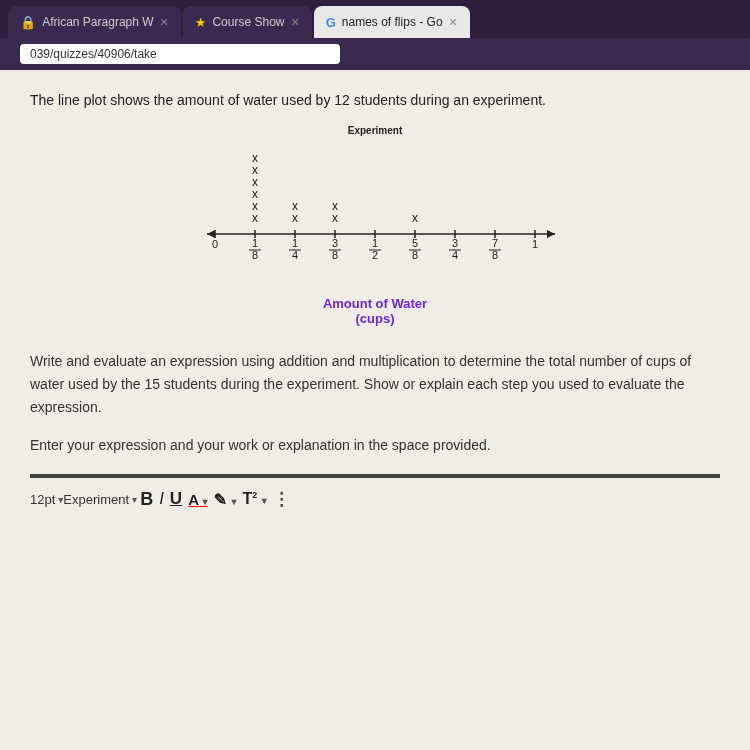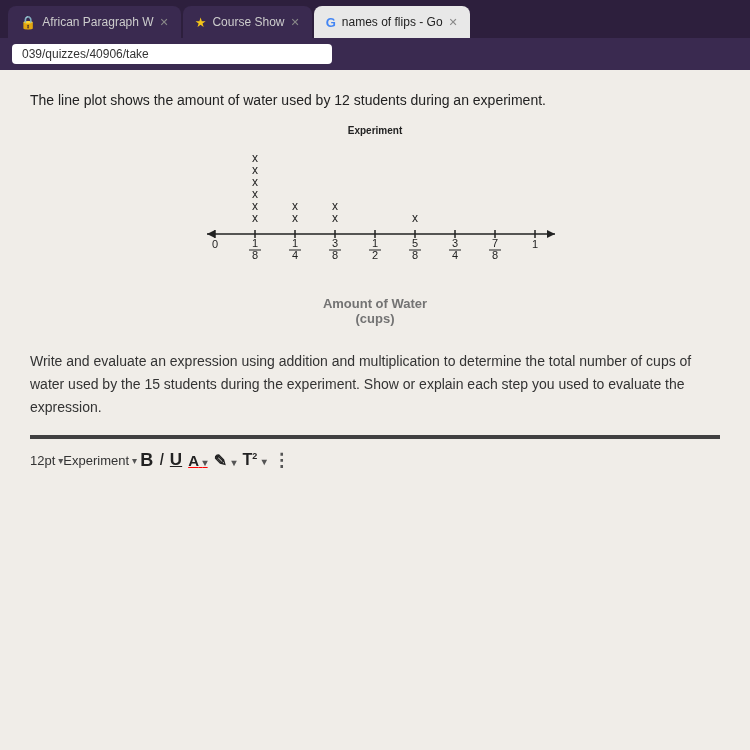"039/quizzes/40906/take" .address-row { padding: 0 12px -> 0 20px }
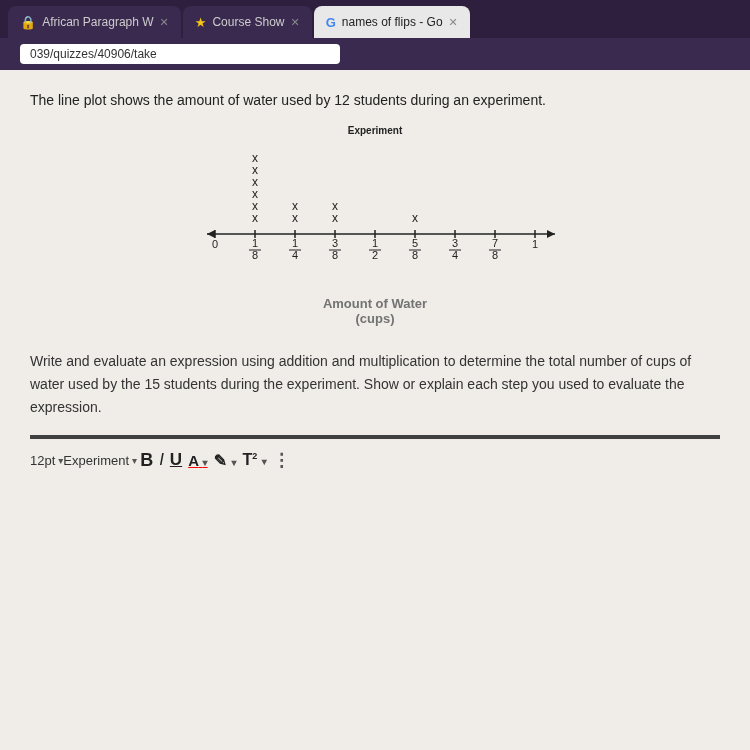"Amount of Water" .chart-xlabel { color: #737373 -> #6d28d9 }
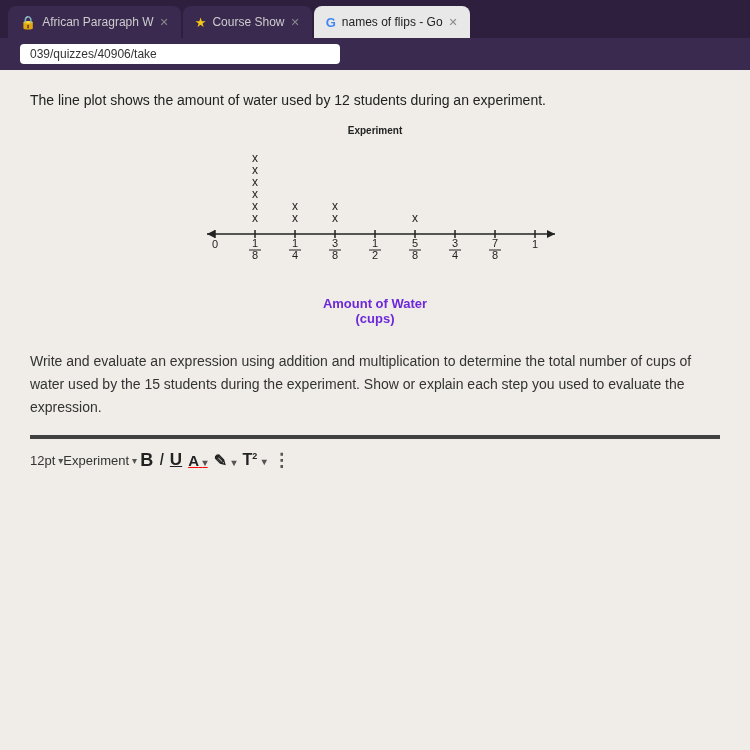"Enter your expression and your" p.enter-text { html: none -> <p>Enter your expression and your work or explanation in the space provided.</p> }
